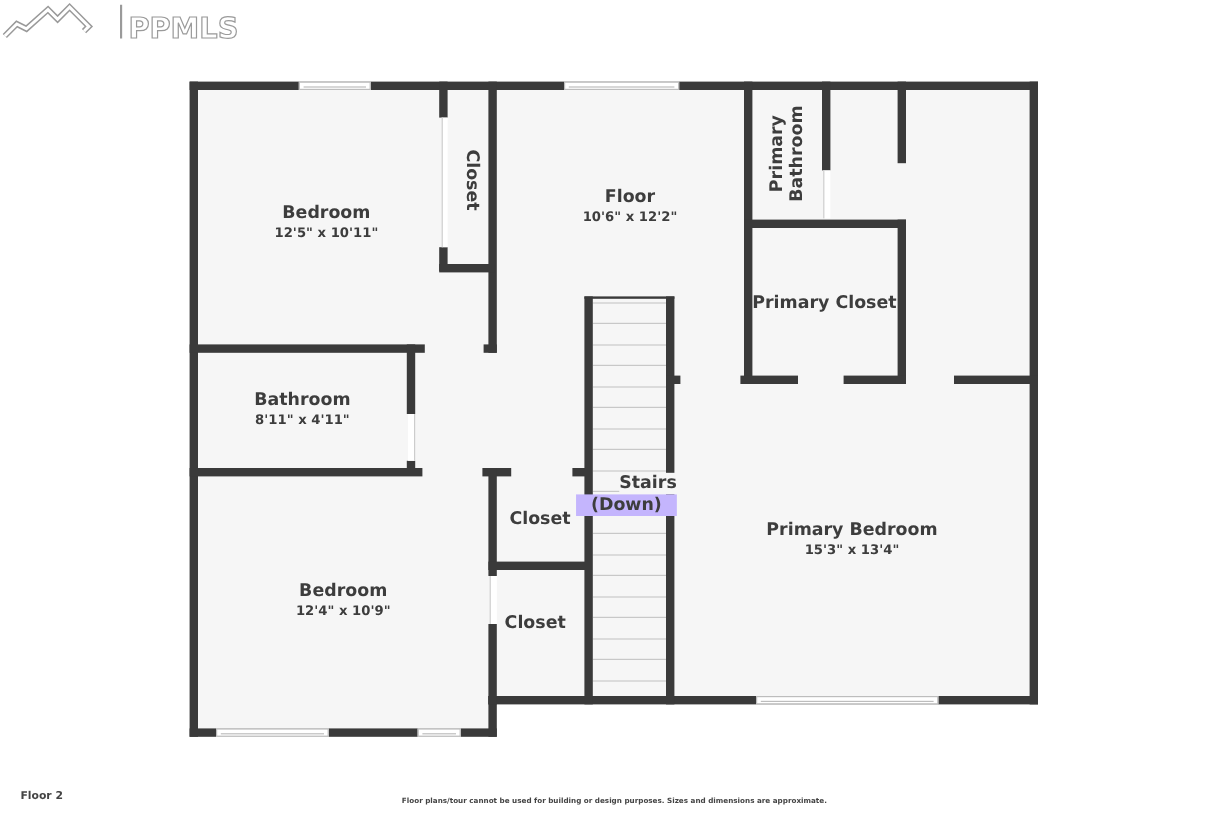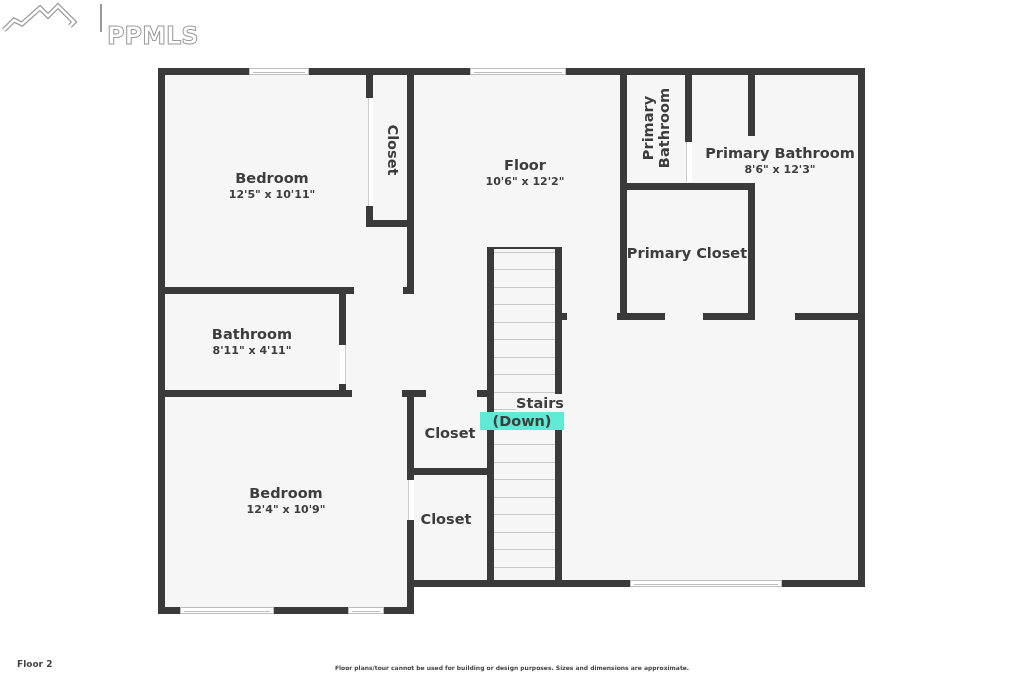"PPMLS" div.logo-text { top: 20px -> 8px }
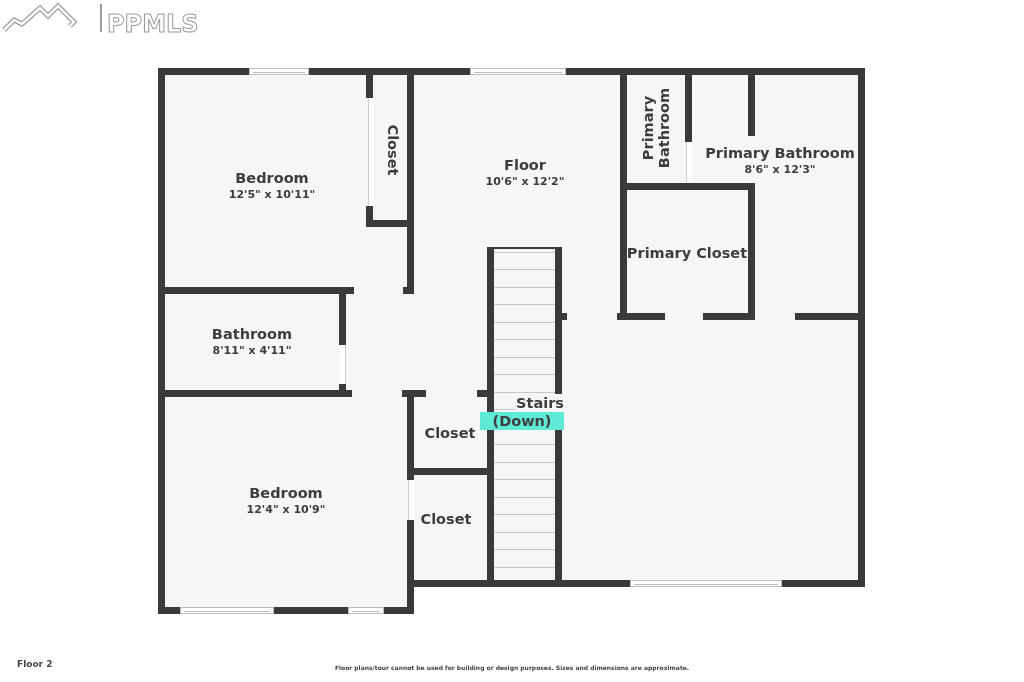"Primary Bathroom" div.lbl { html: <div> <span>Primary Bathroom</span> <span>8'6" x 12'3"</span> </div> -> none }
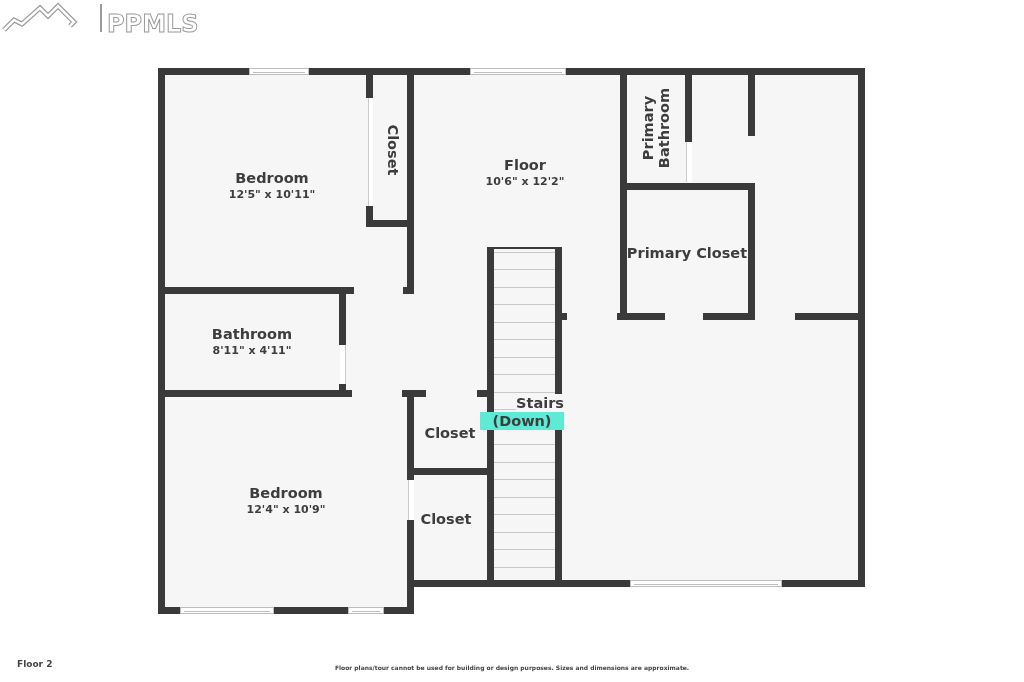"(Down)" span.name { background: #5eead4 -> #c4b5fd }
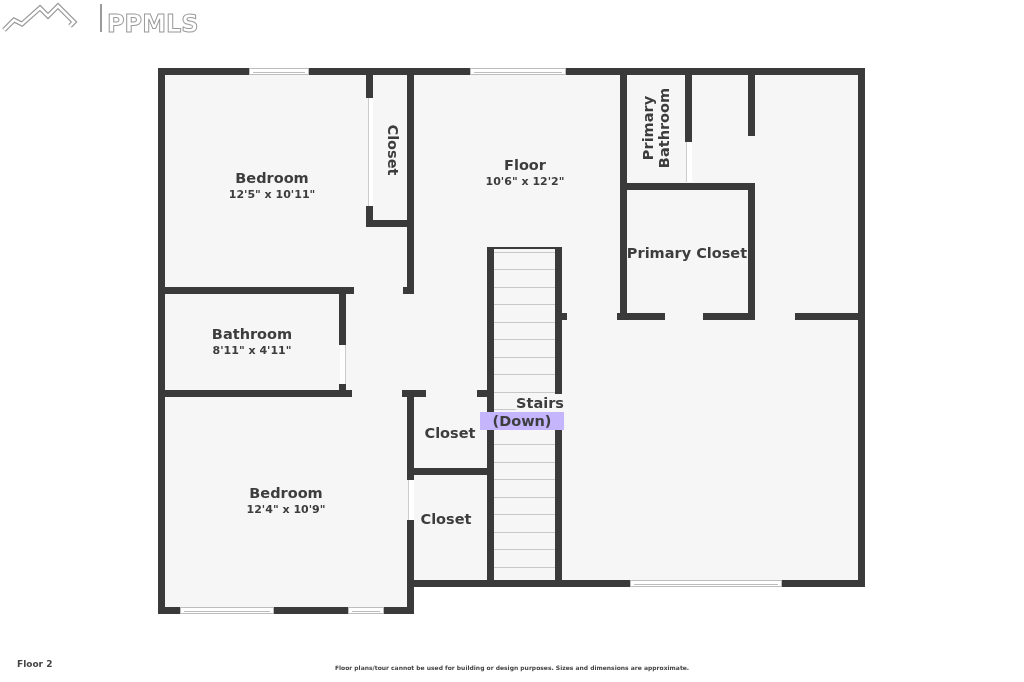"Primary Bedroom" div.lbl { html: none -> <div> <span>Primary Bedroom</span> <span>15'3" x 13'4"</span> </div> }
